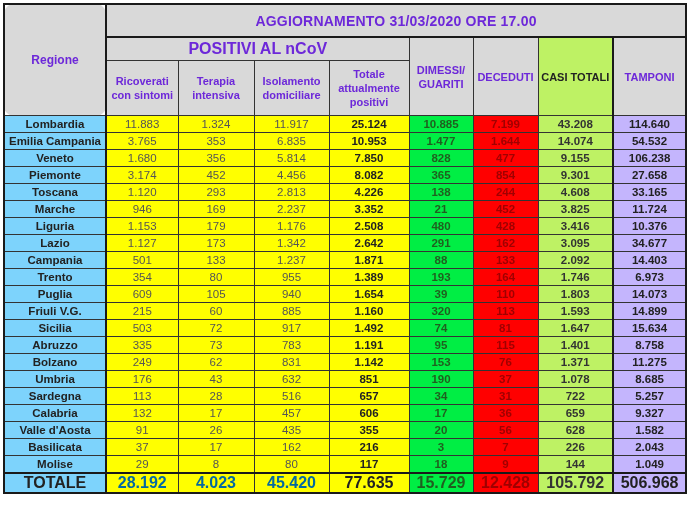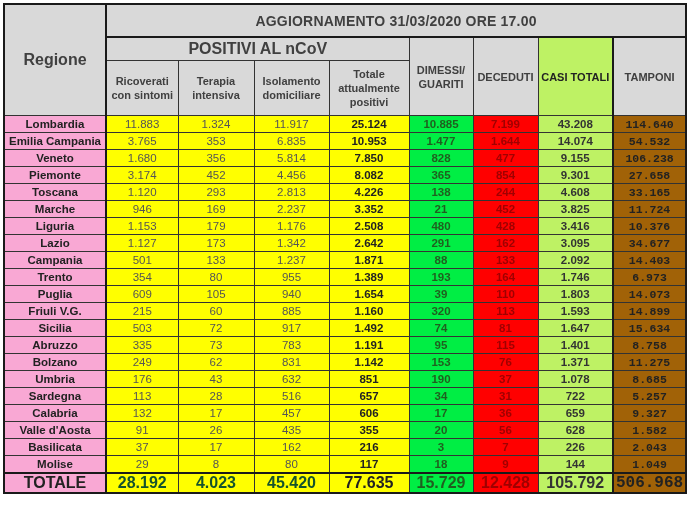"AGGIORNAMENTO 31/03/2020 ORE 17.00" .hdr { color: #404040 -> #6d28d9 }
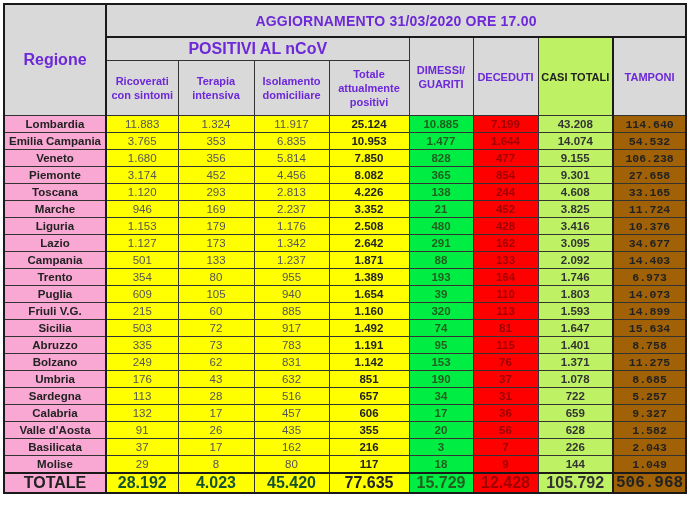"Regione" .regione-h { border-radius: none -> 10px; font-size: 16px -> 12px }
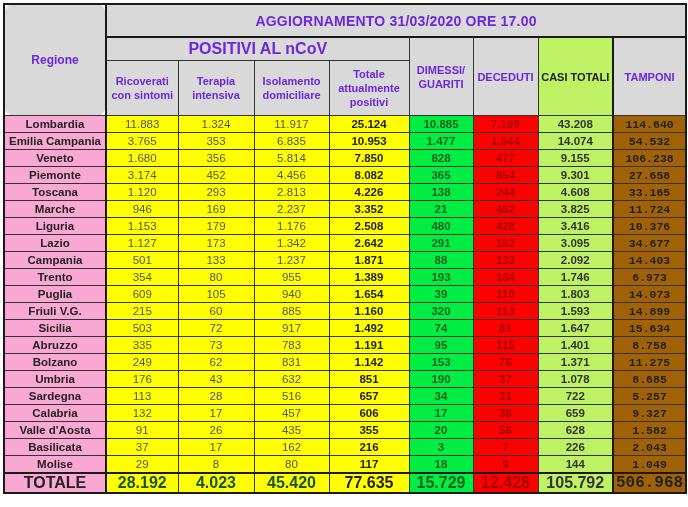"Lombardia" td.reg { background: #f9a8d4 -> #7dd3fc }
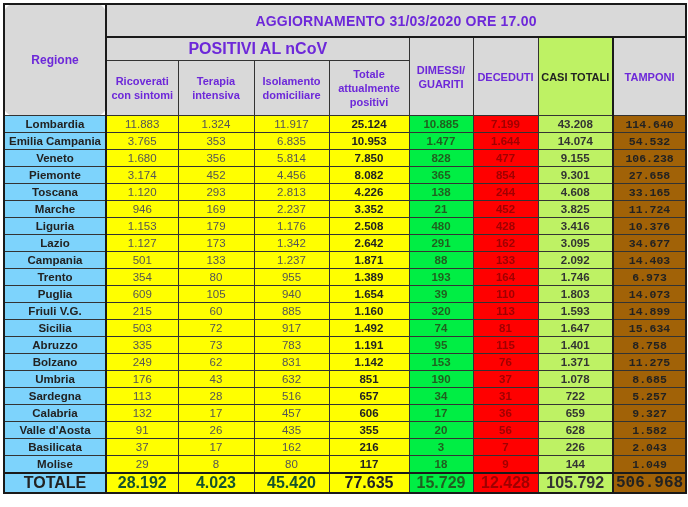"114.640" td.gr { background: #a16207 -> #c4b5fd; font-family: Liberation Mono, monospace -> none }
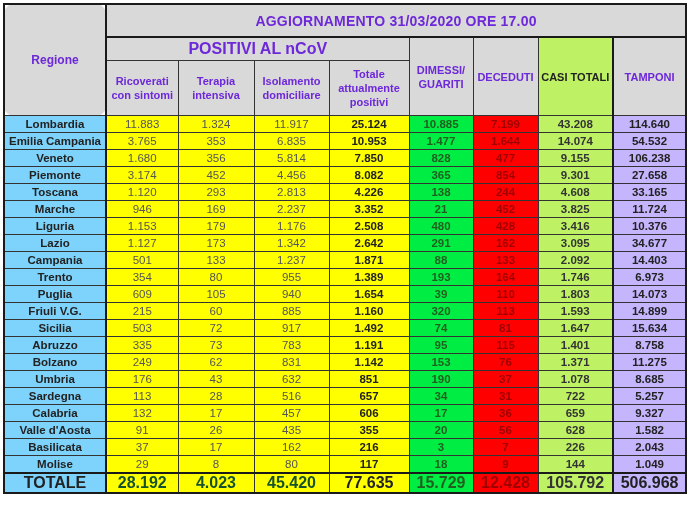"28.192" tr.tot td.y { color: #14532d -> #0369a1 }
